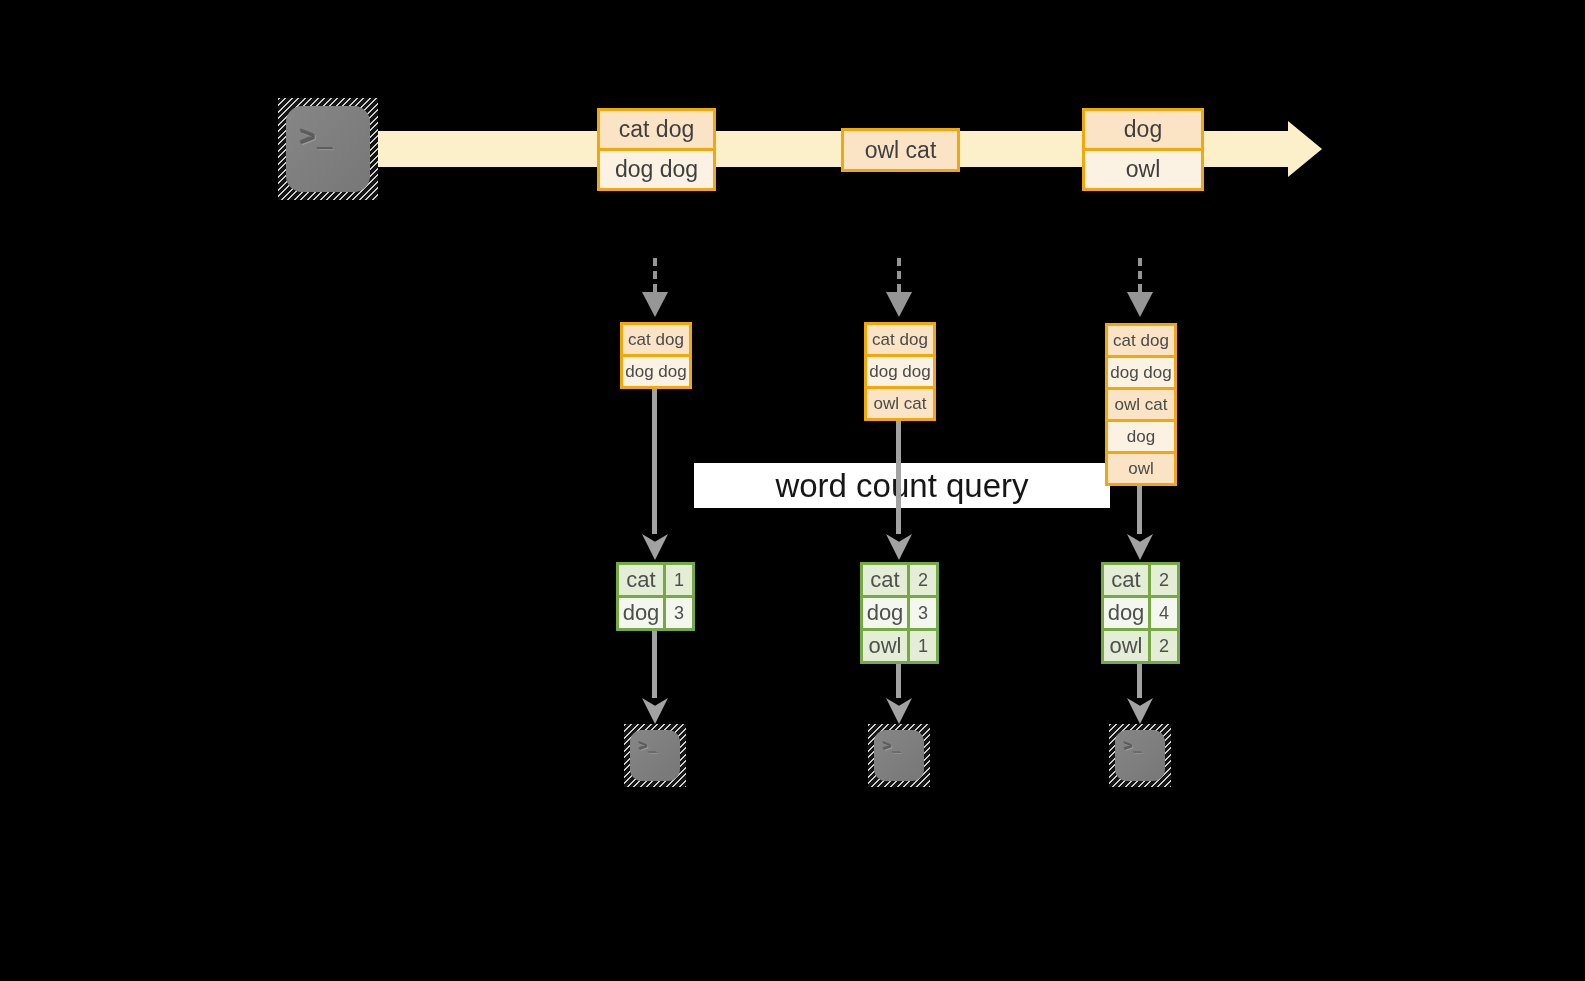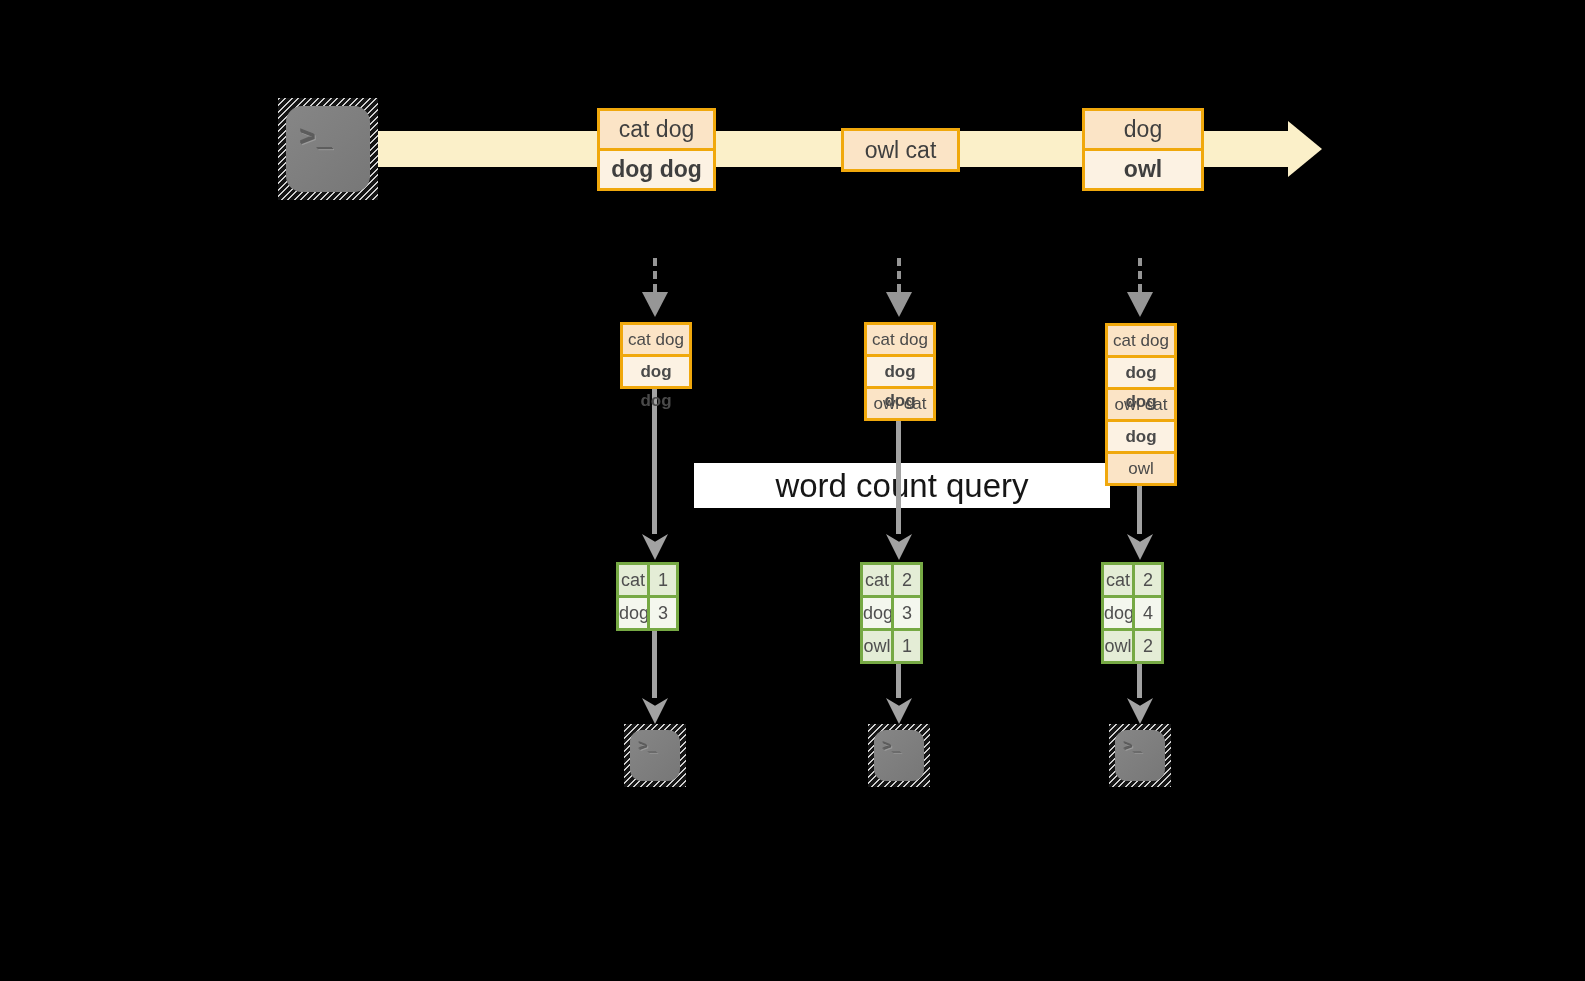"dog dog" .cream { font-weight: bold -> none }
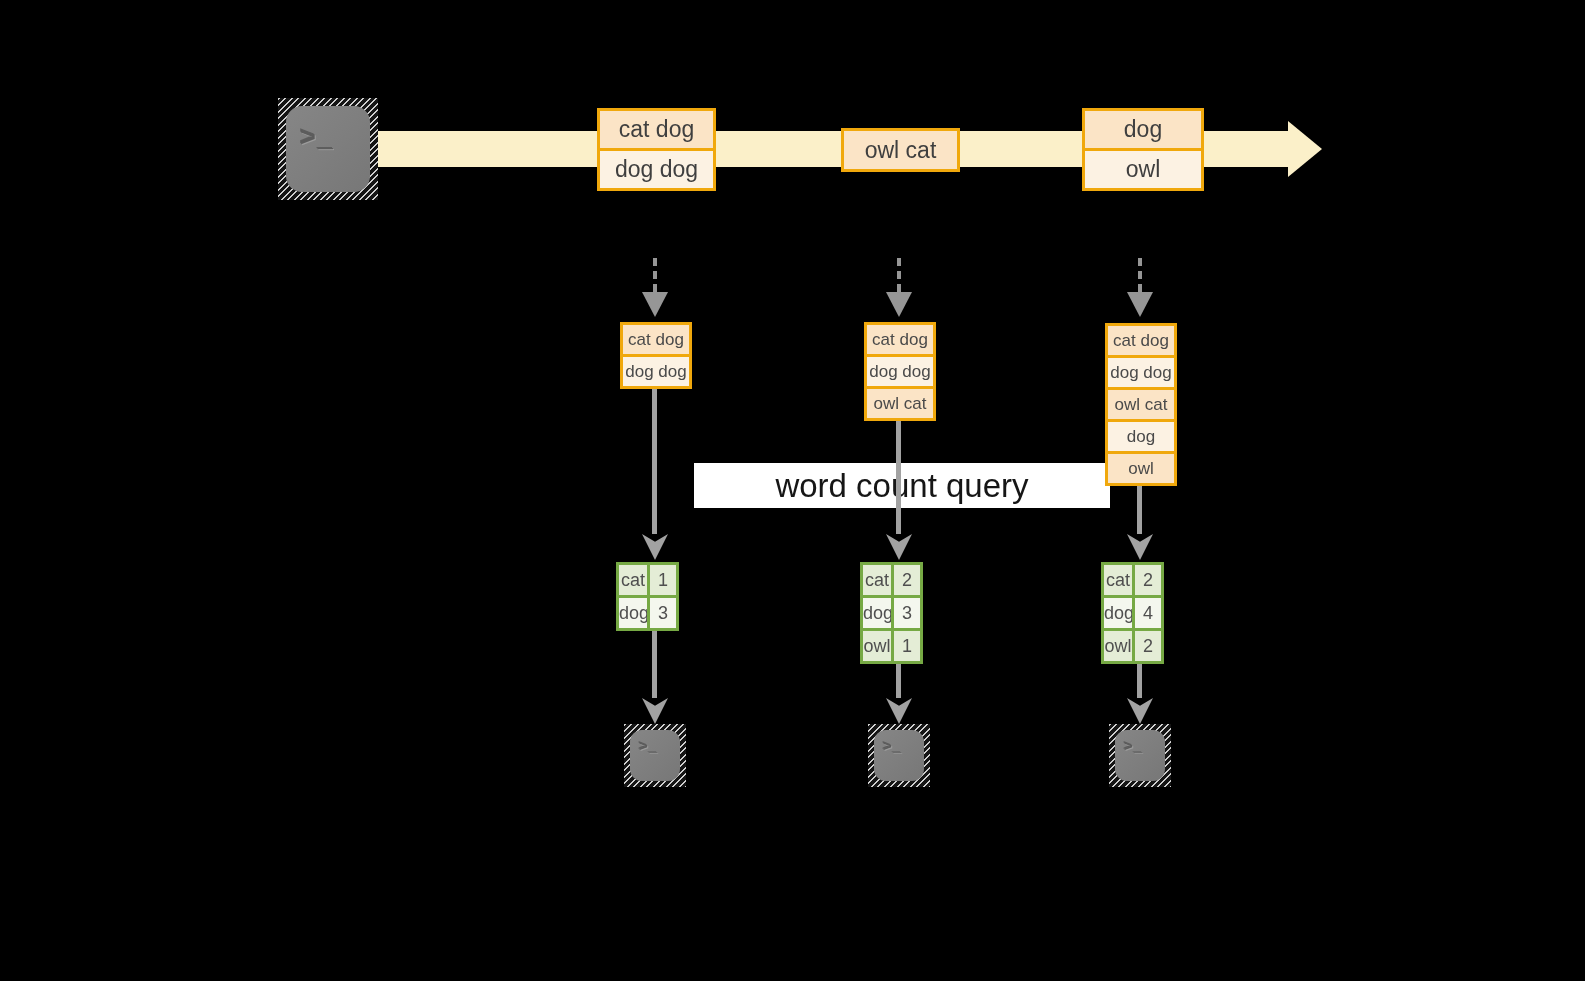"cat" .gword { font-size: 18px -> 22px; width: 28px -> 44px }
